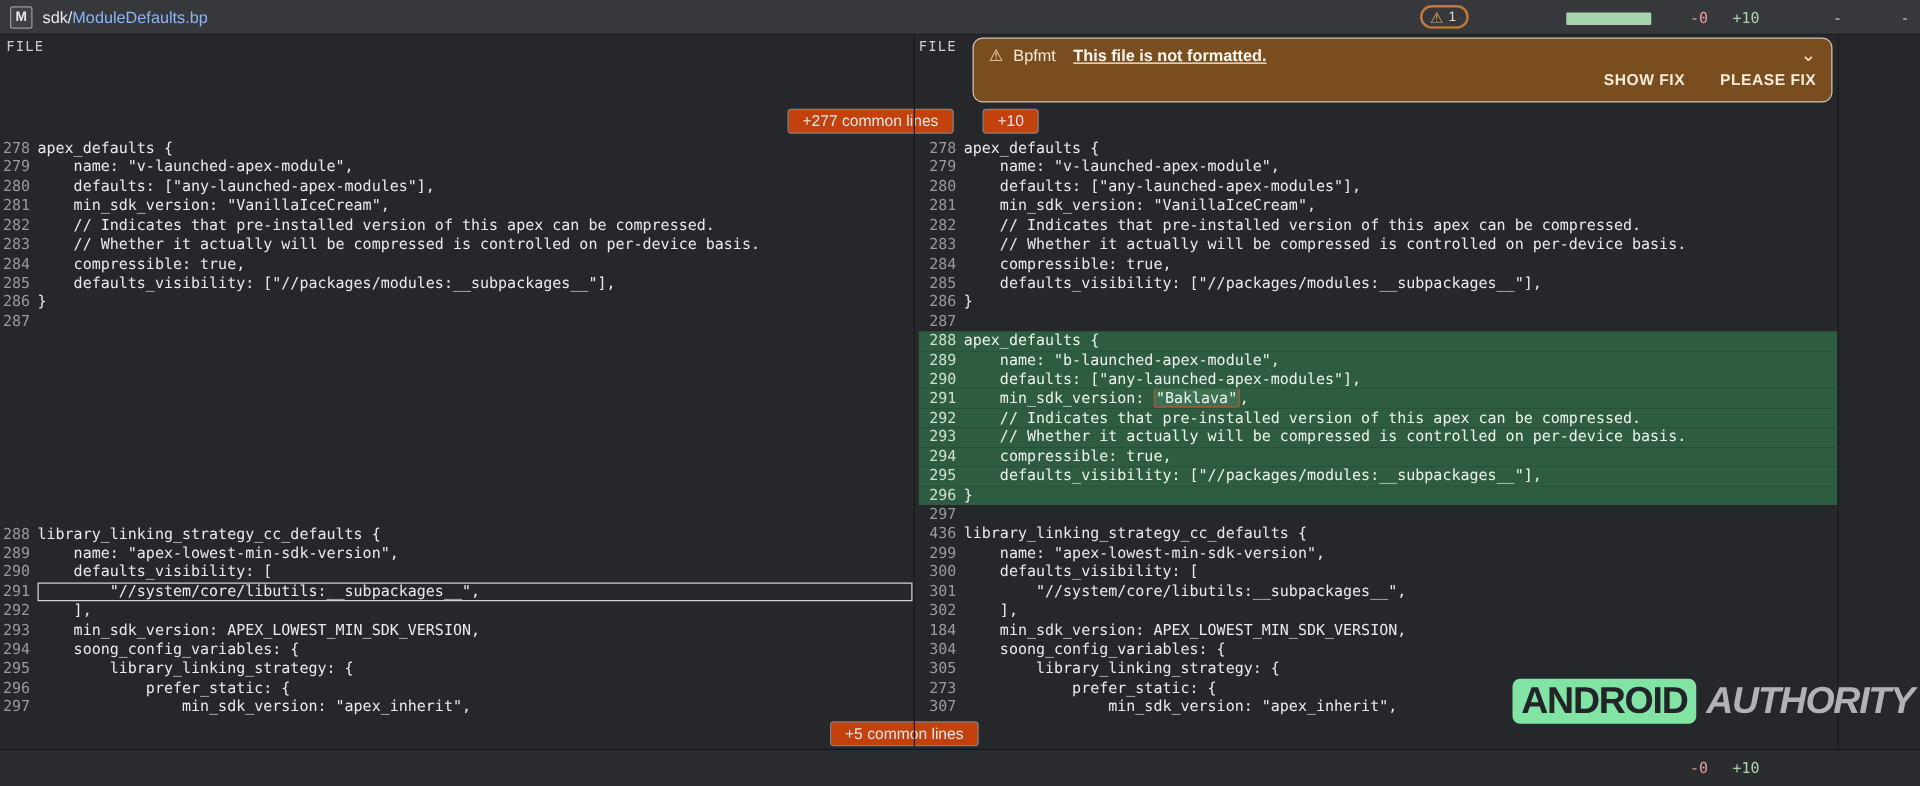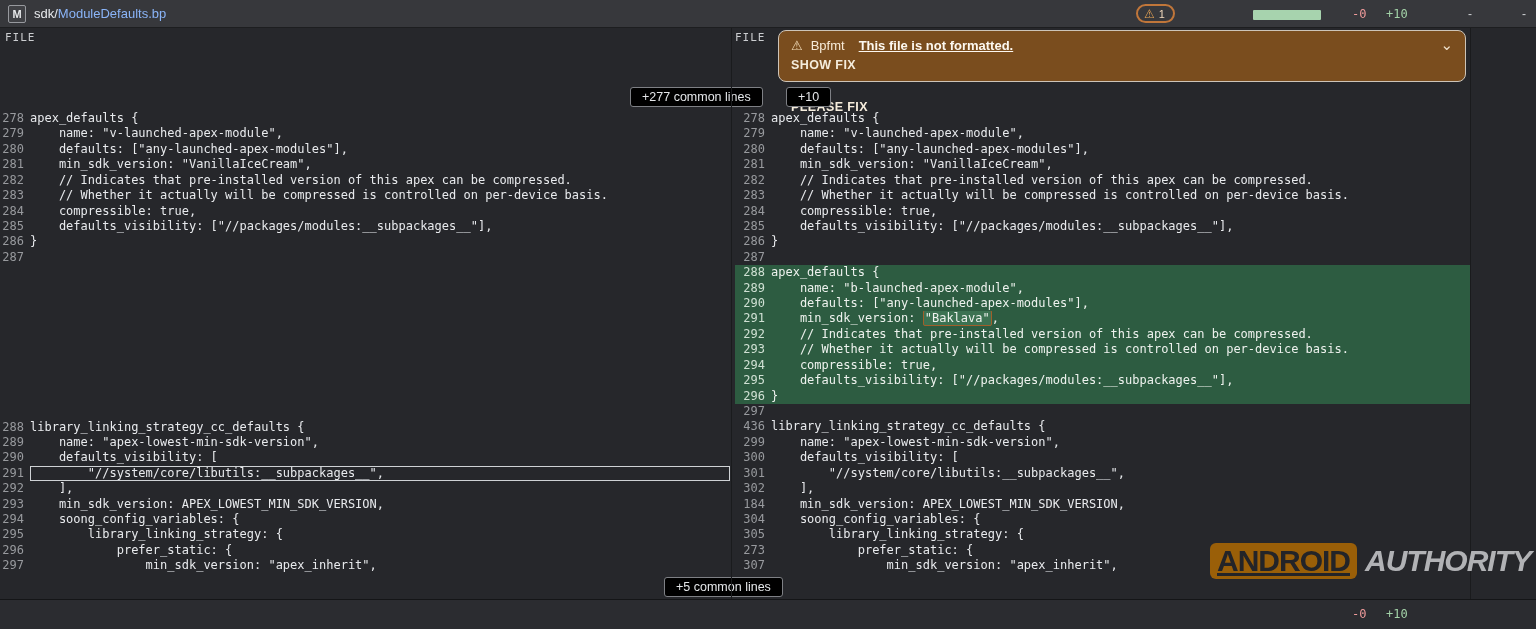"SHOW FIX" #banner .row2 { flex-direction: column -> none }
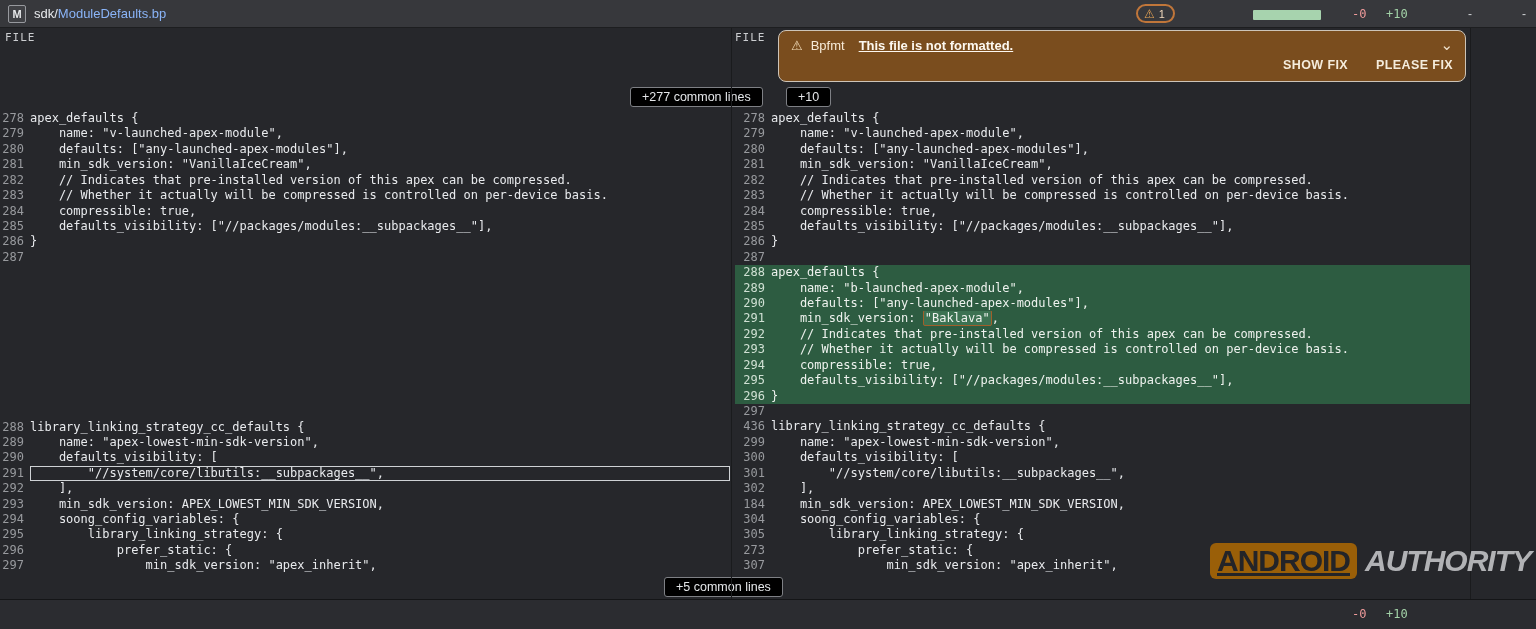"+277 common lines" .expander { background: #000000 -> #c2410c }
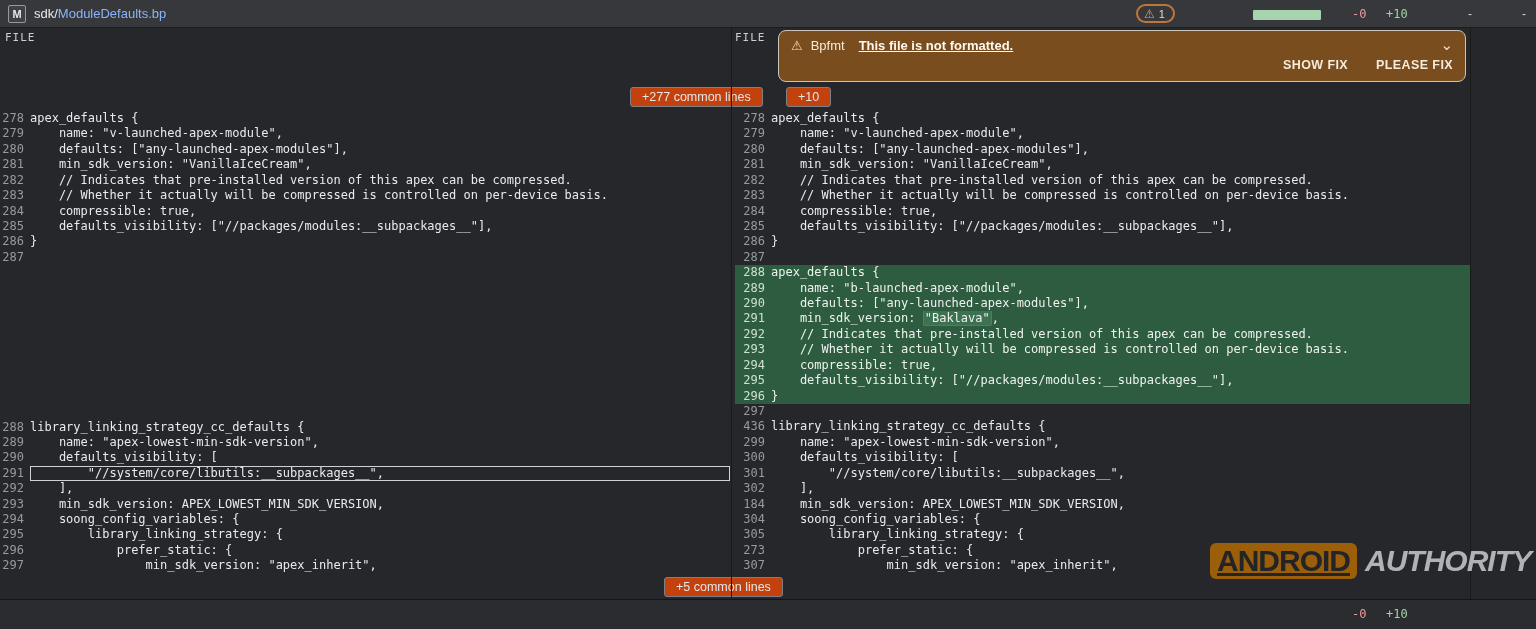"ANDROID" #watermark .wm1 { background: #a16207 -> #86efac; text-decoration: underline -> none }
